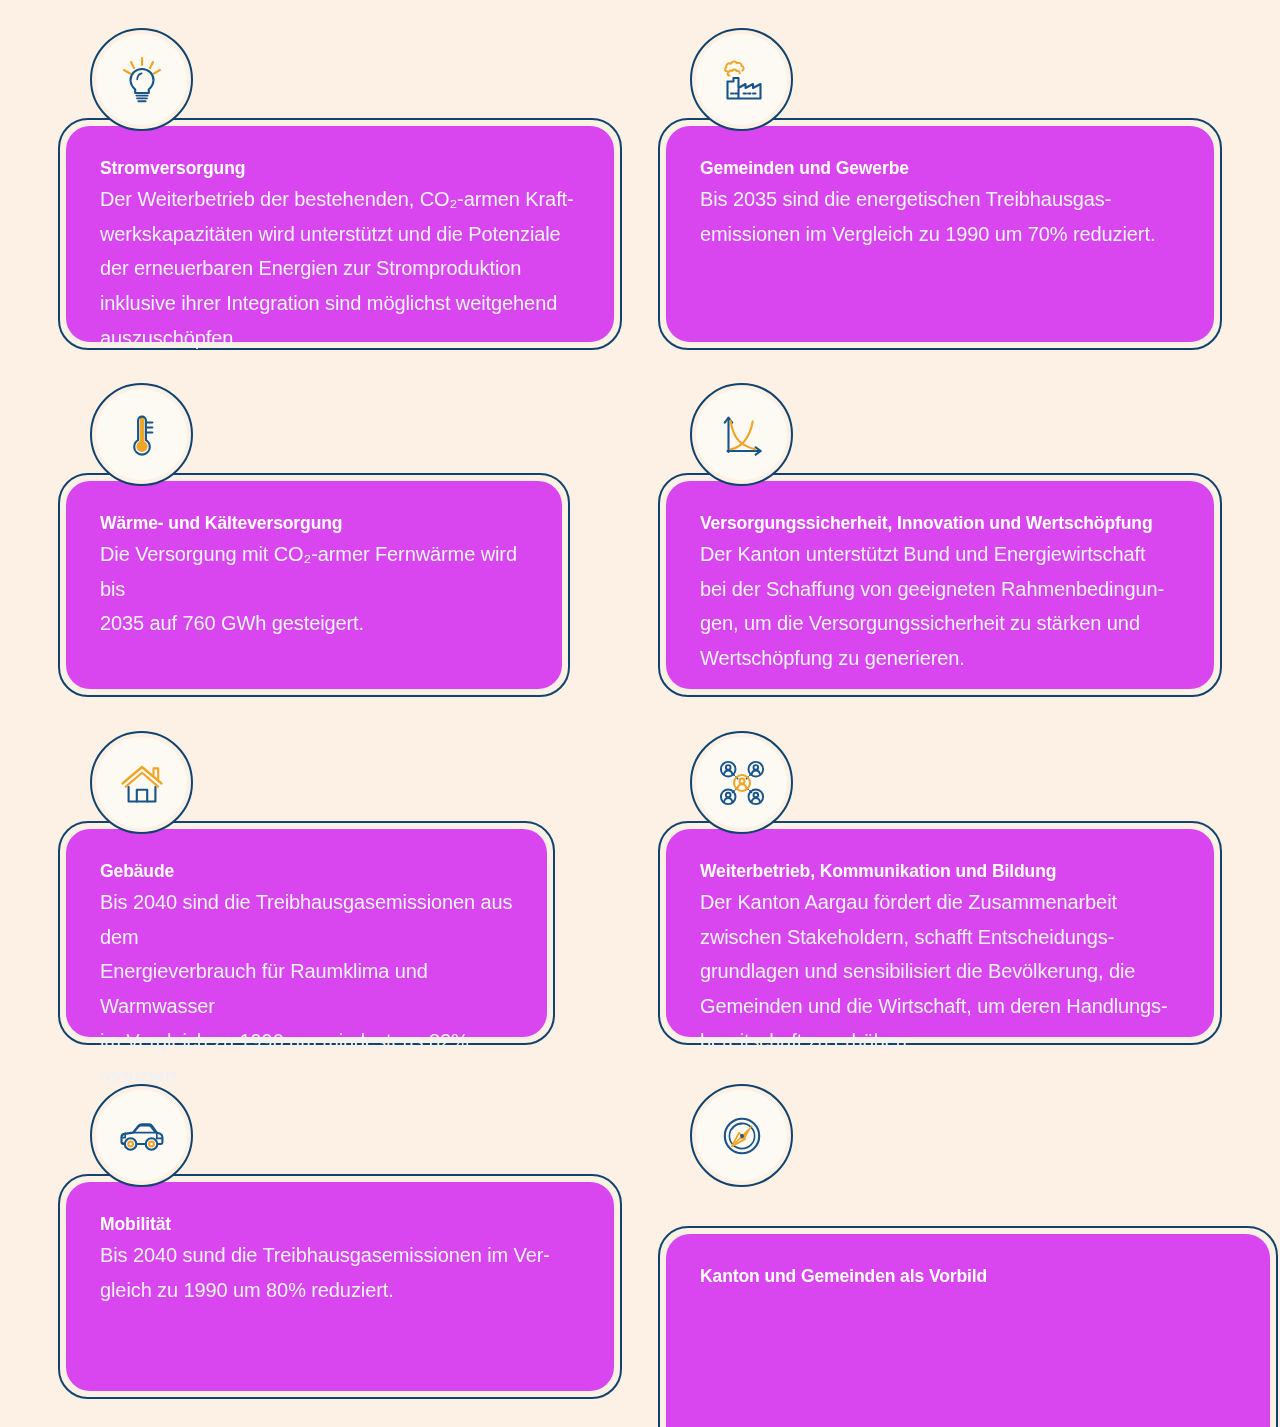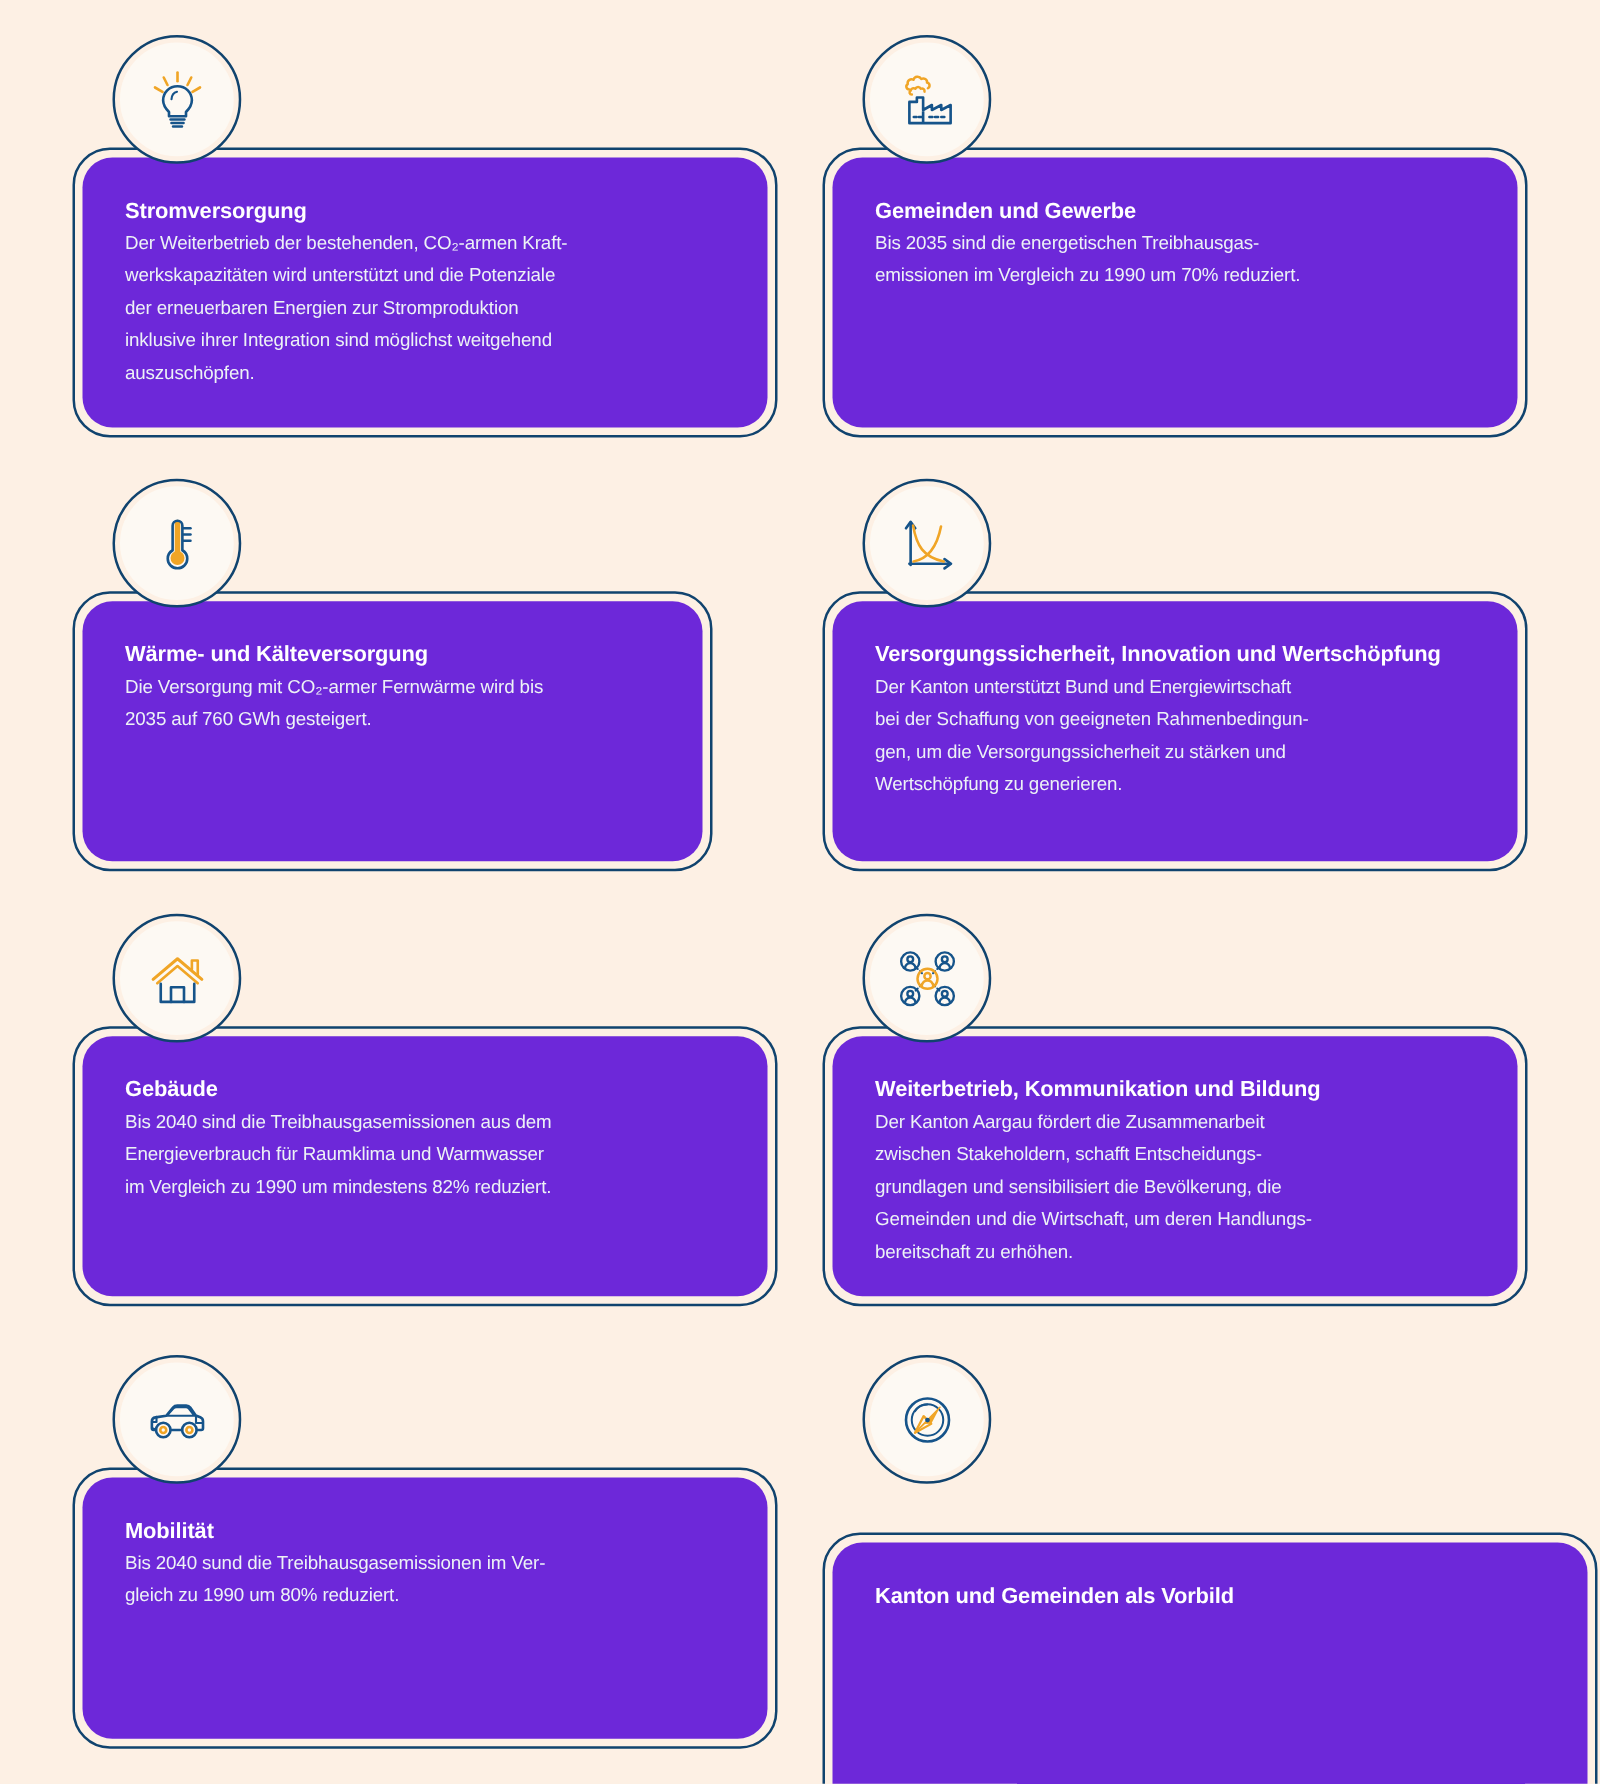"Stromversorgung" .card-body { background: #6d28d9 -> #d946ef }
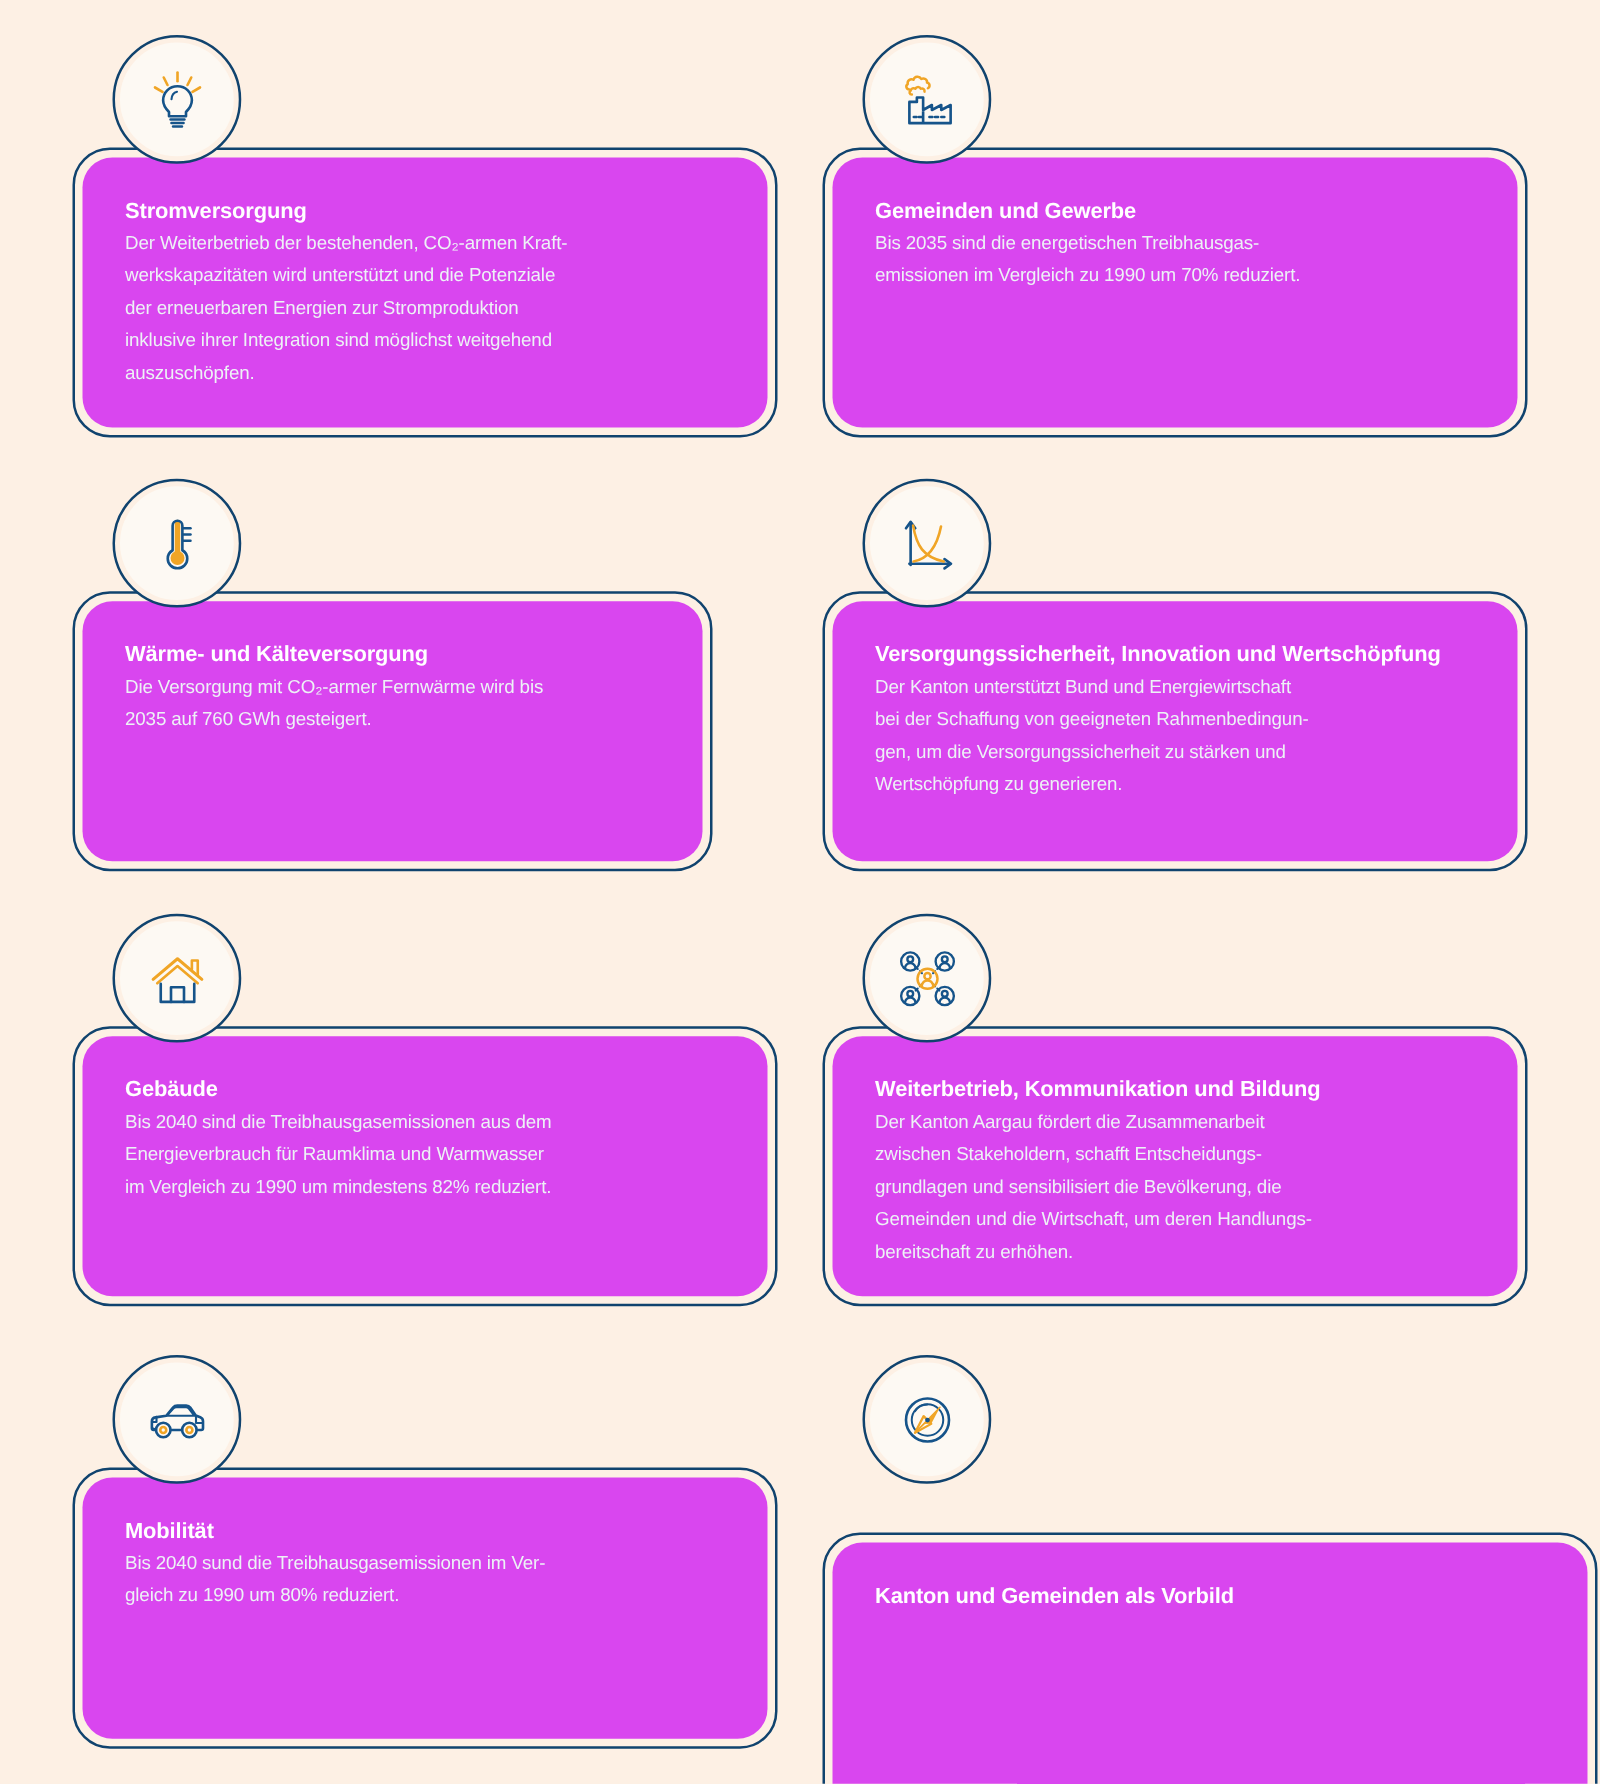"Der Weiterbetrieb der bestehenden," .card-text { font-size: 15px -> 20px }
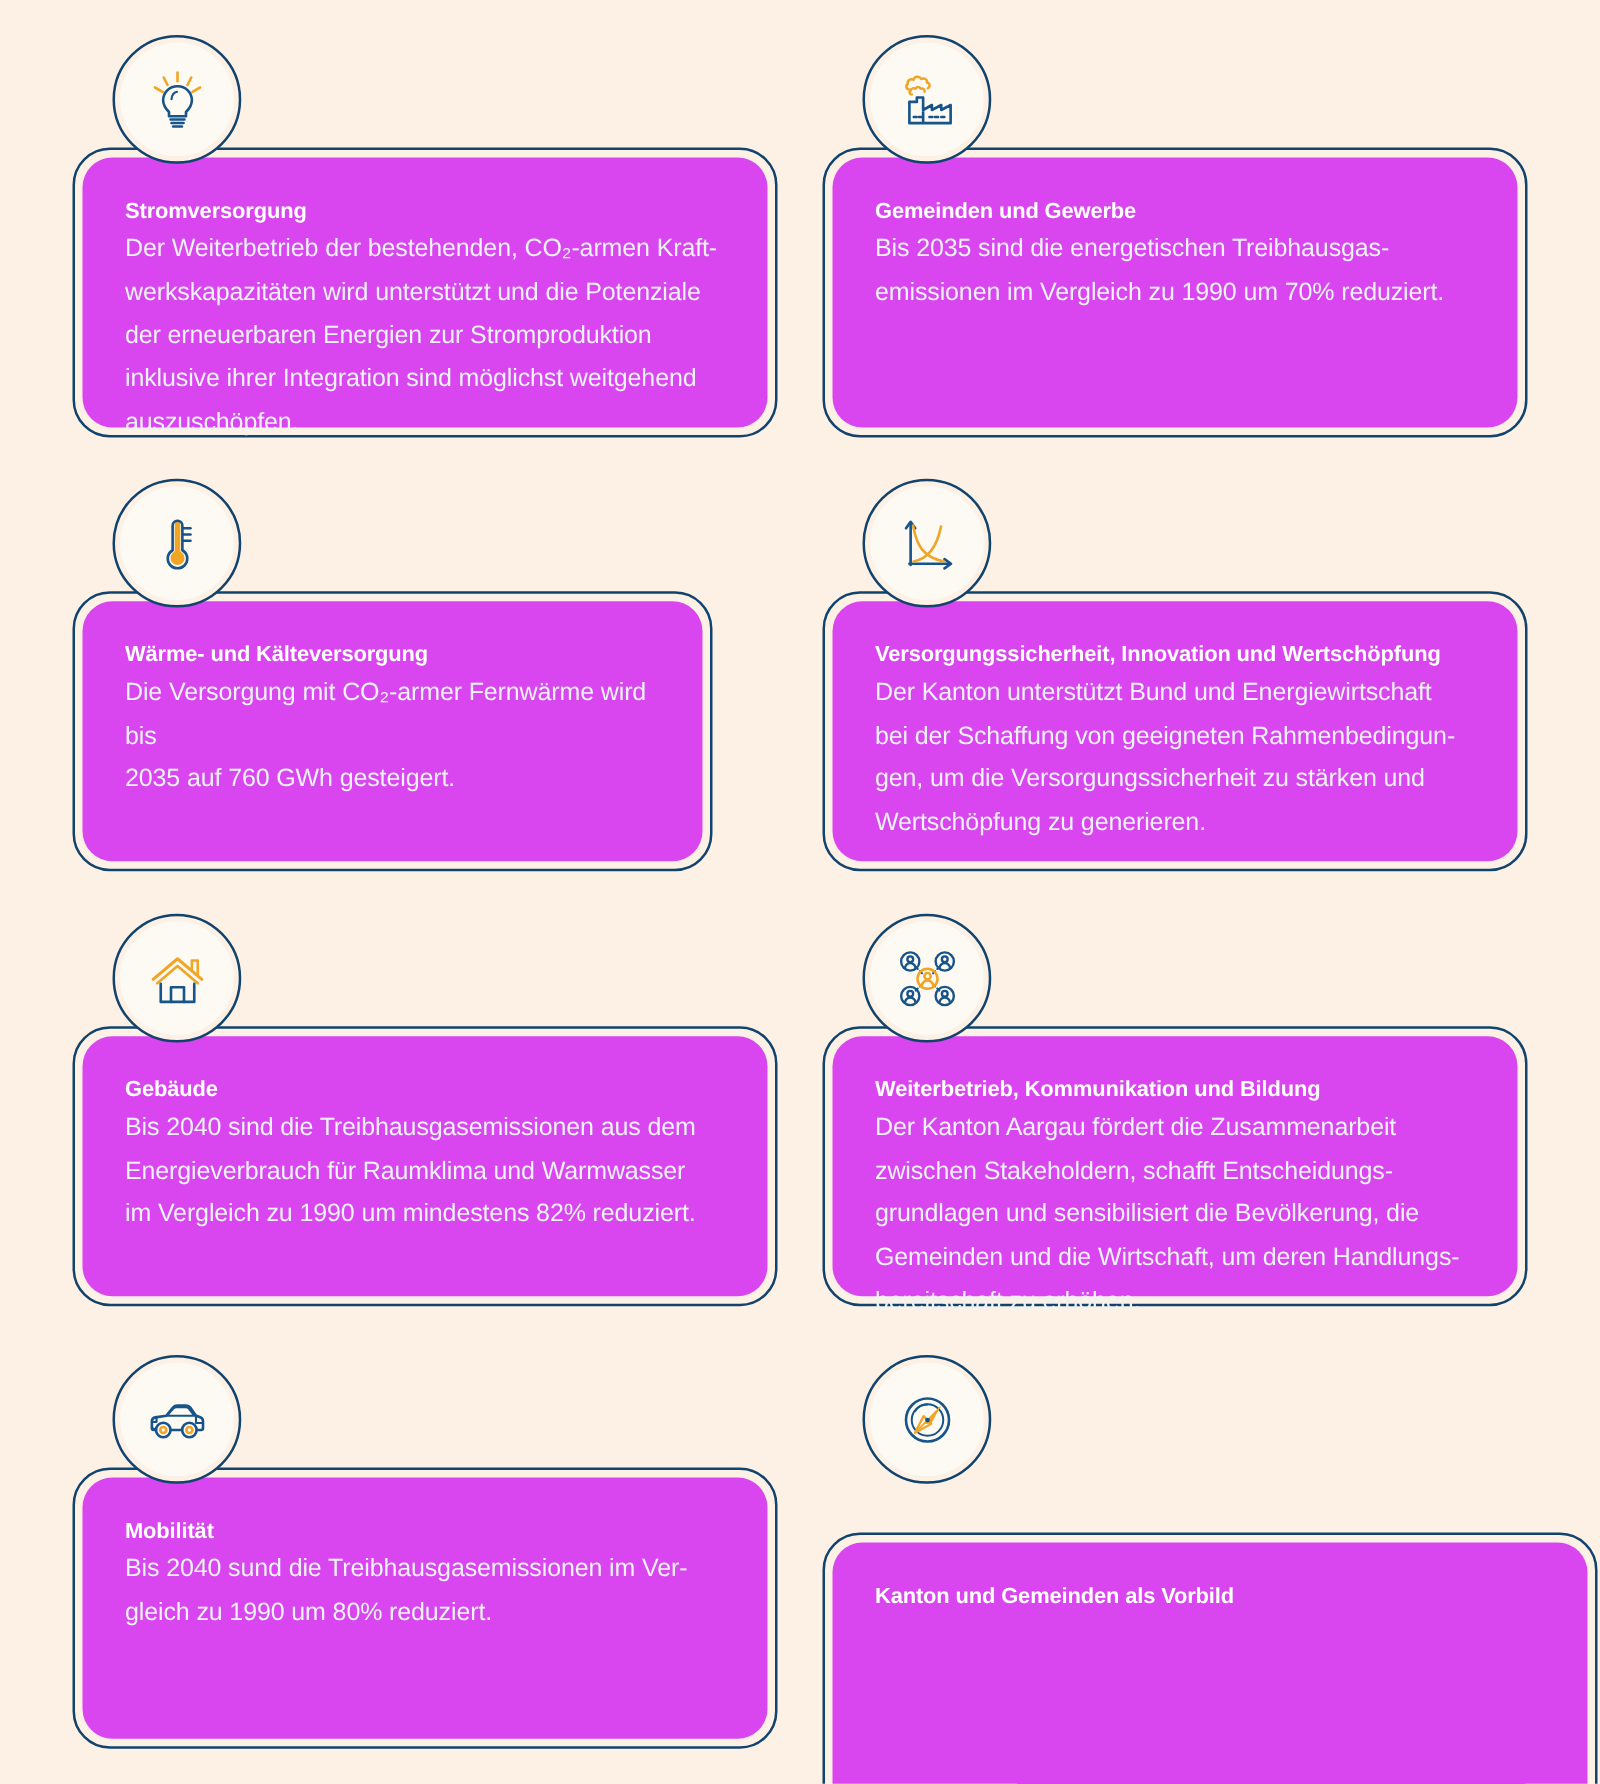"Gebäude" div.block { width: 564px -> 497px }
